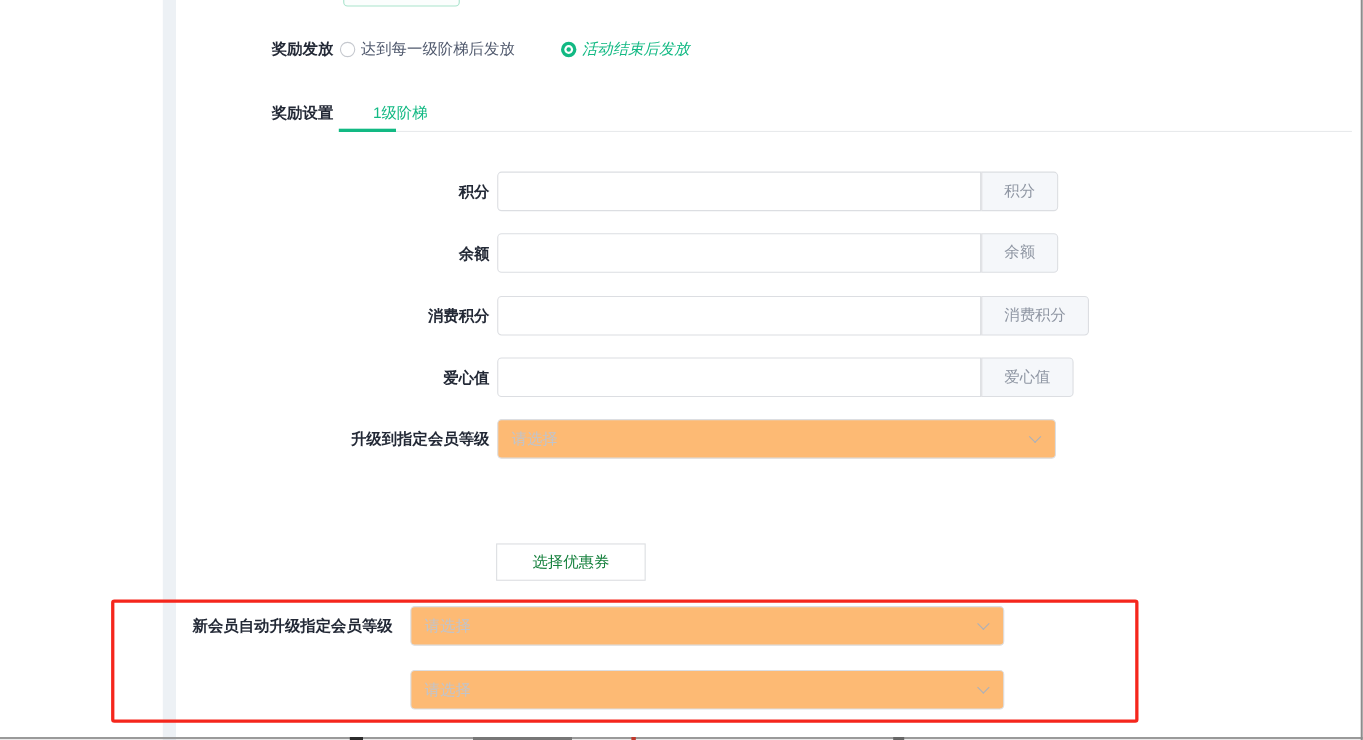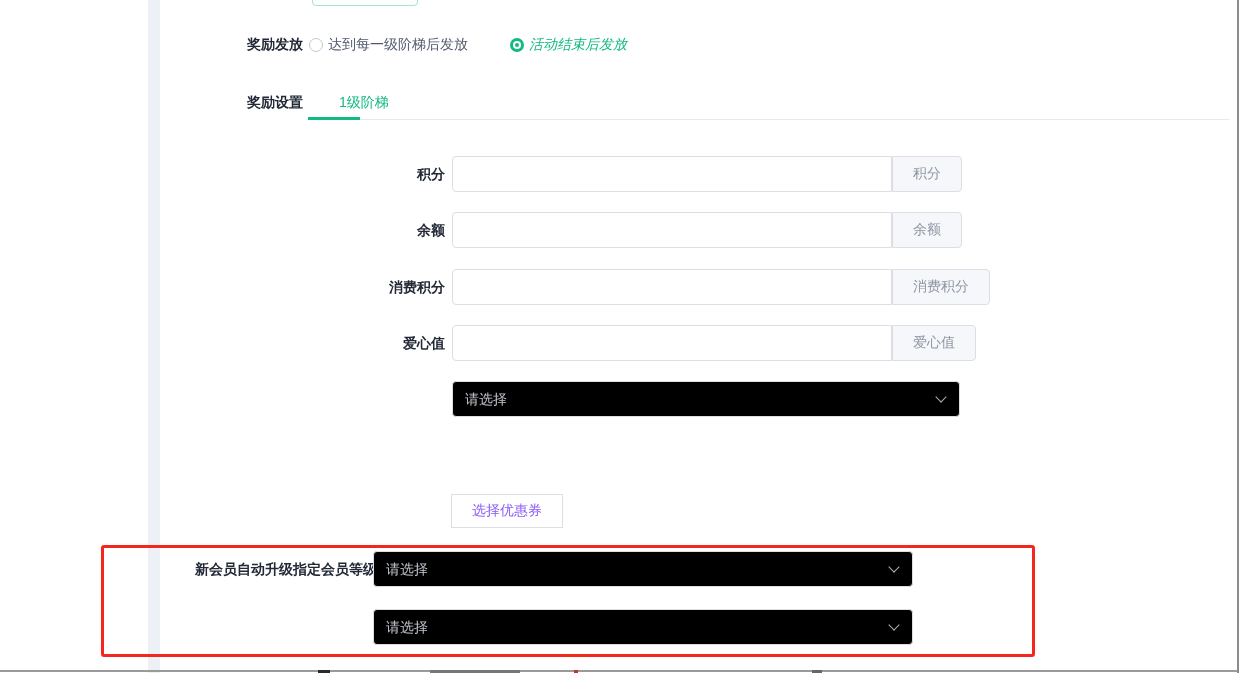"升级到指定会员等级" div.abs { html: none -> <div>升级到指定会员等级</div> }
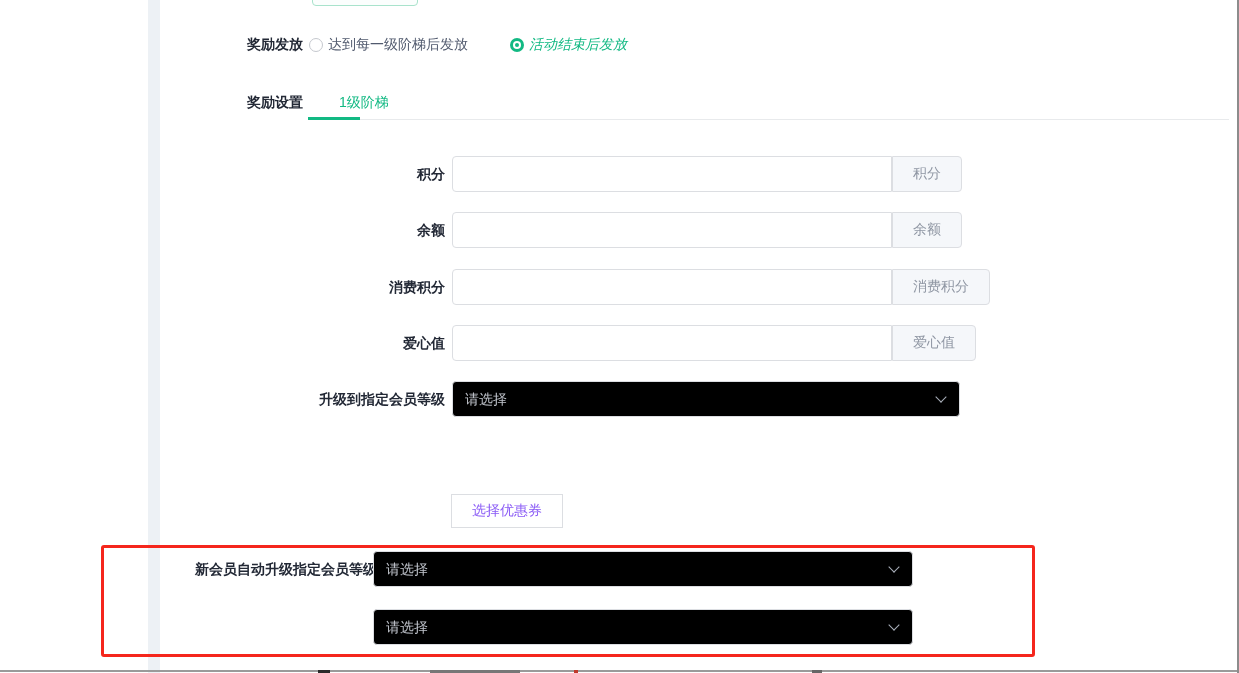"请选择" .selbox { background: #000000 -> #fdba74 }
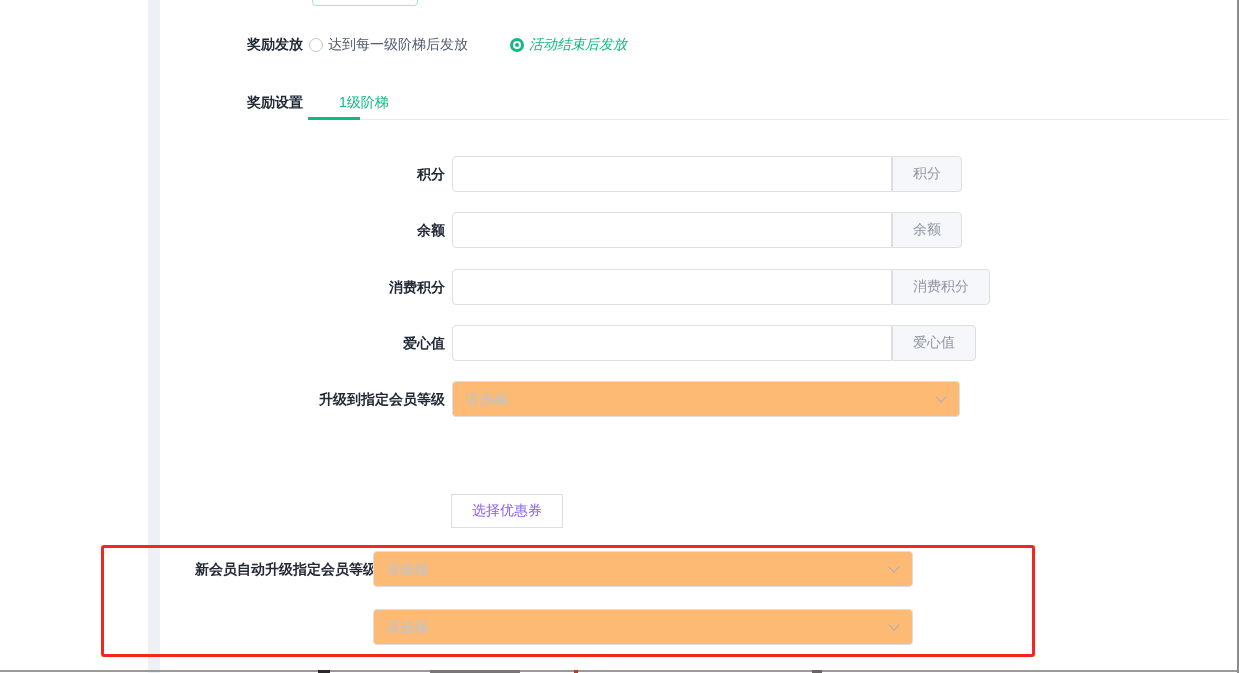"选择优惠券" .coupon-btn { color: #8b5cf6 -> #15803d; width: 112px -> 136px }
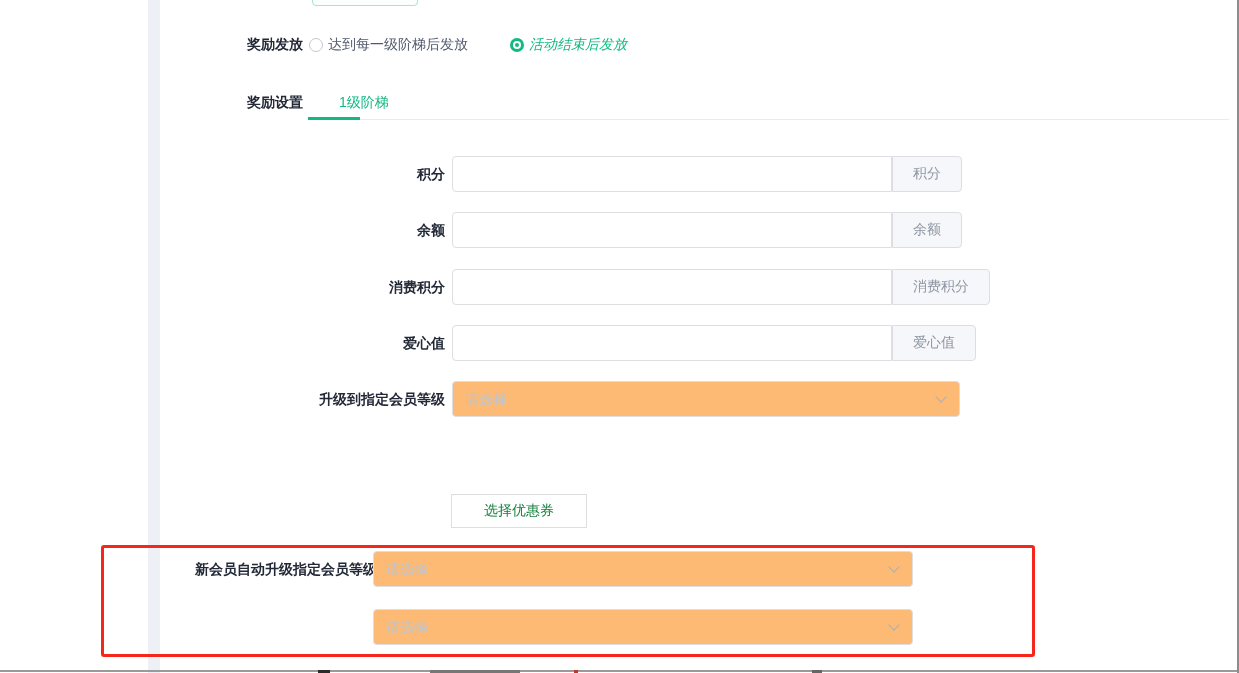"新会员自动升级指定会员等级" .flabel2 { left: 172px -> 152px }
